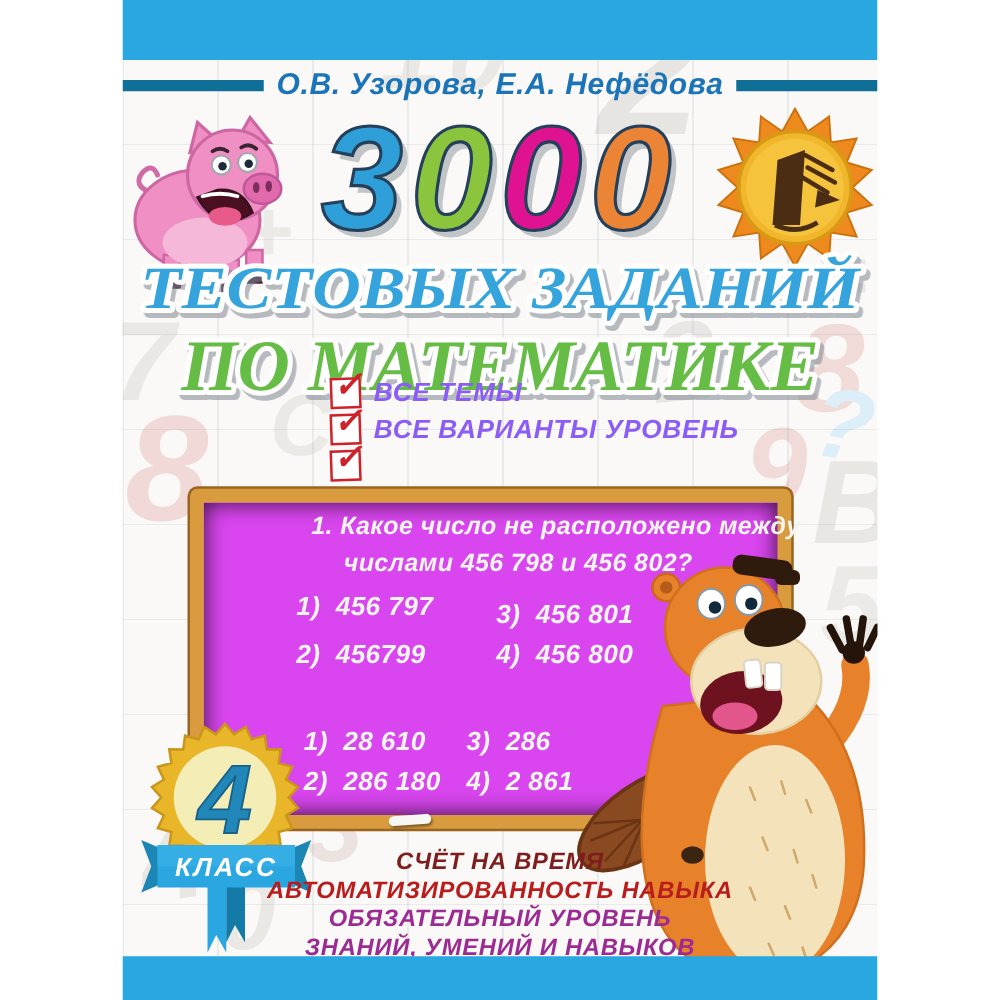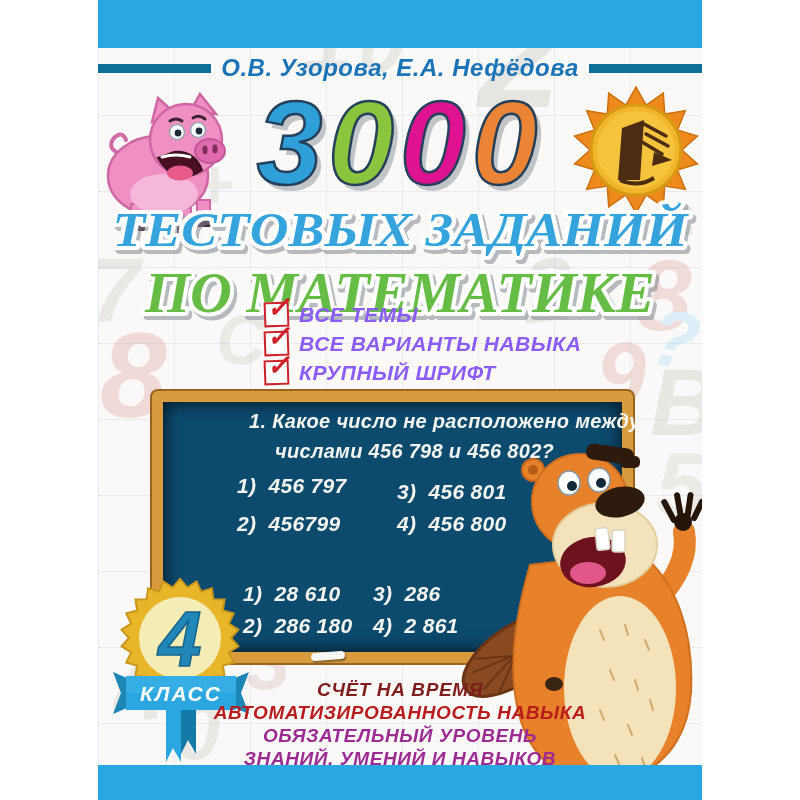"ВСЕ ВАРИАНТЫ НАВЫКА" span.check-label { text: НАВЫКА -> УРОВЕНЬ }
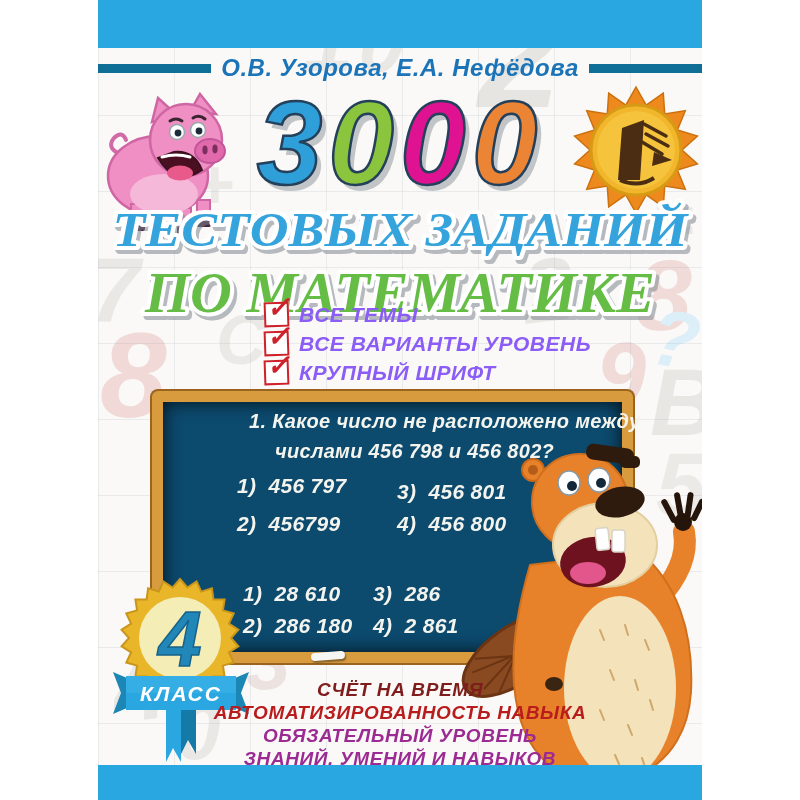"КРУПНЫЙ ШРИФТ" span.check-label { html: <span>КРУПНЫЙ ШРИФТ</span> -> none }
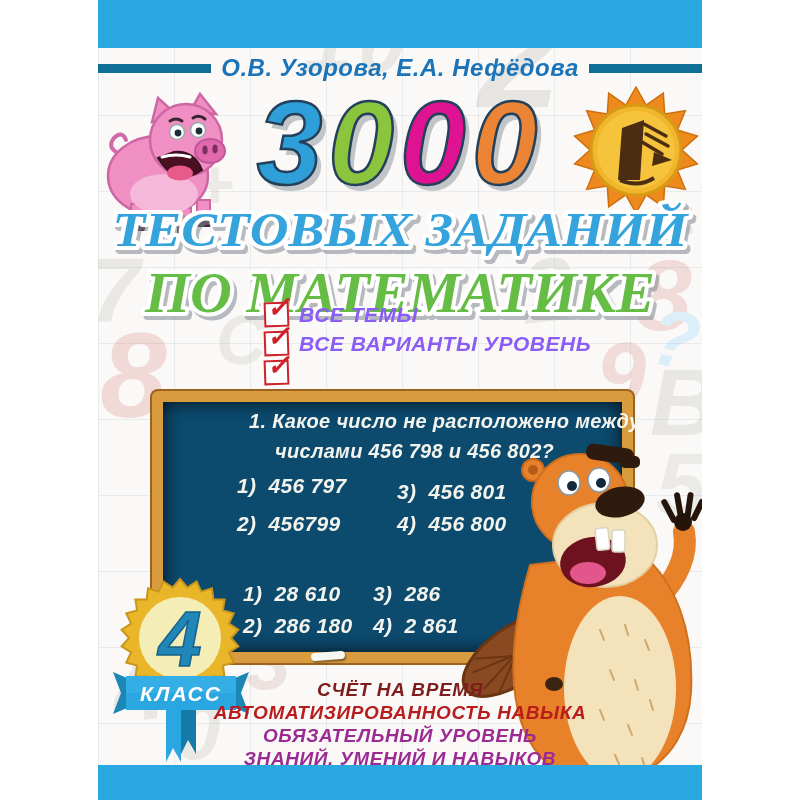"1. Какое число не расположено" .board { background: #0c4a6e -> #d946ef }
